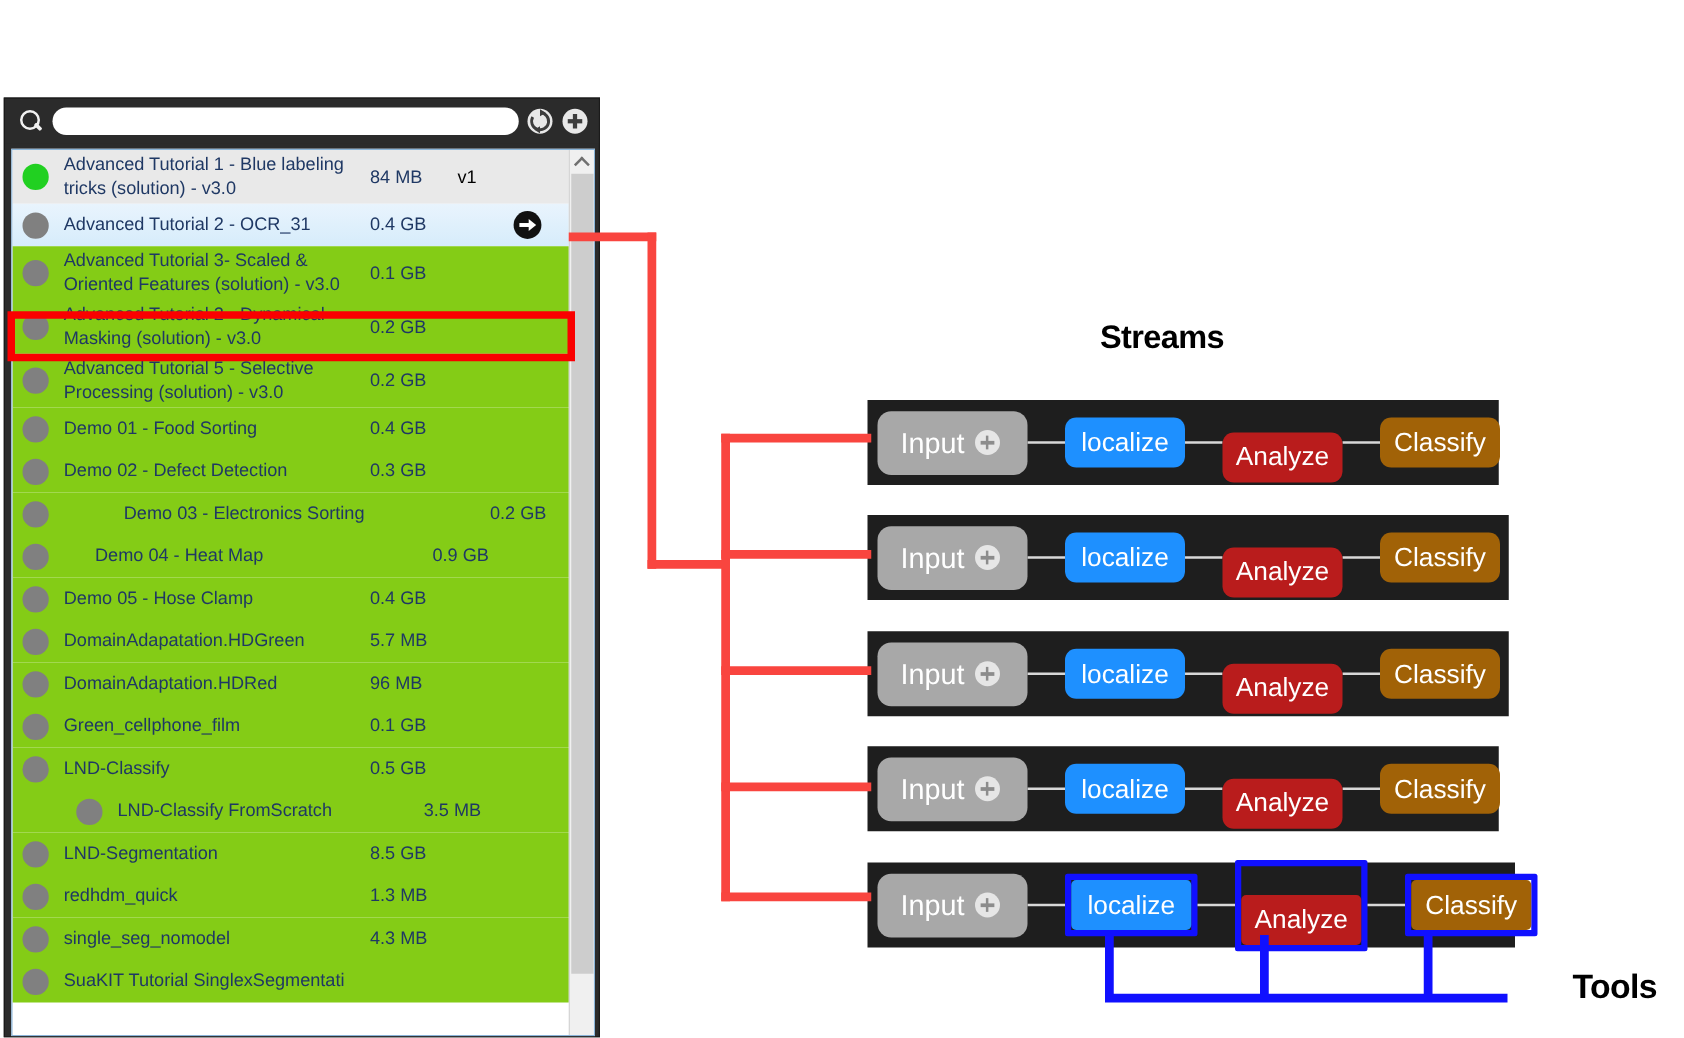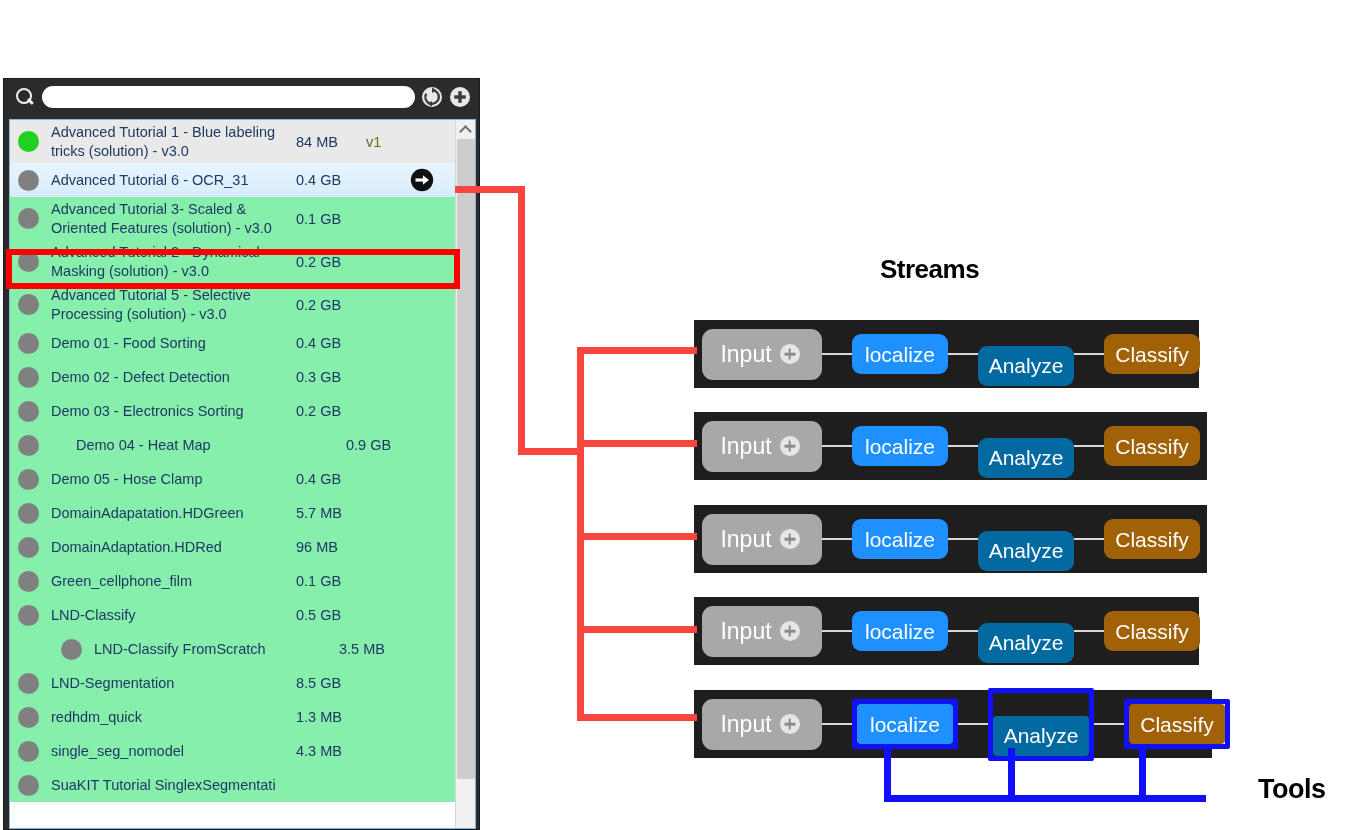"v1" .ws-ver { color: #4d7c0f -> #000000 }
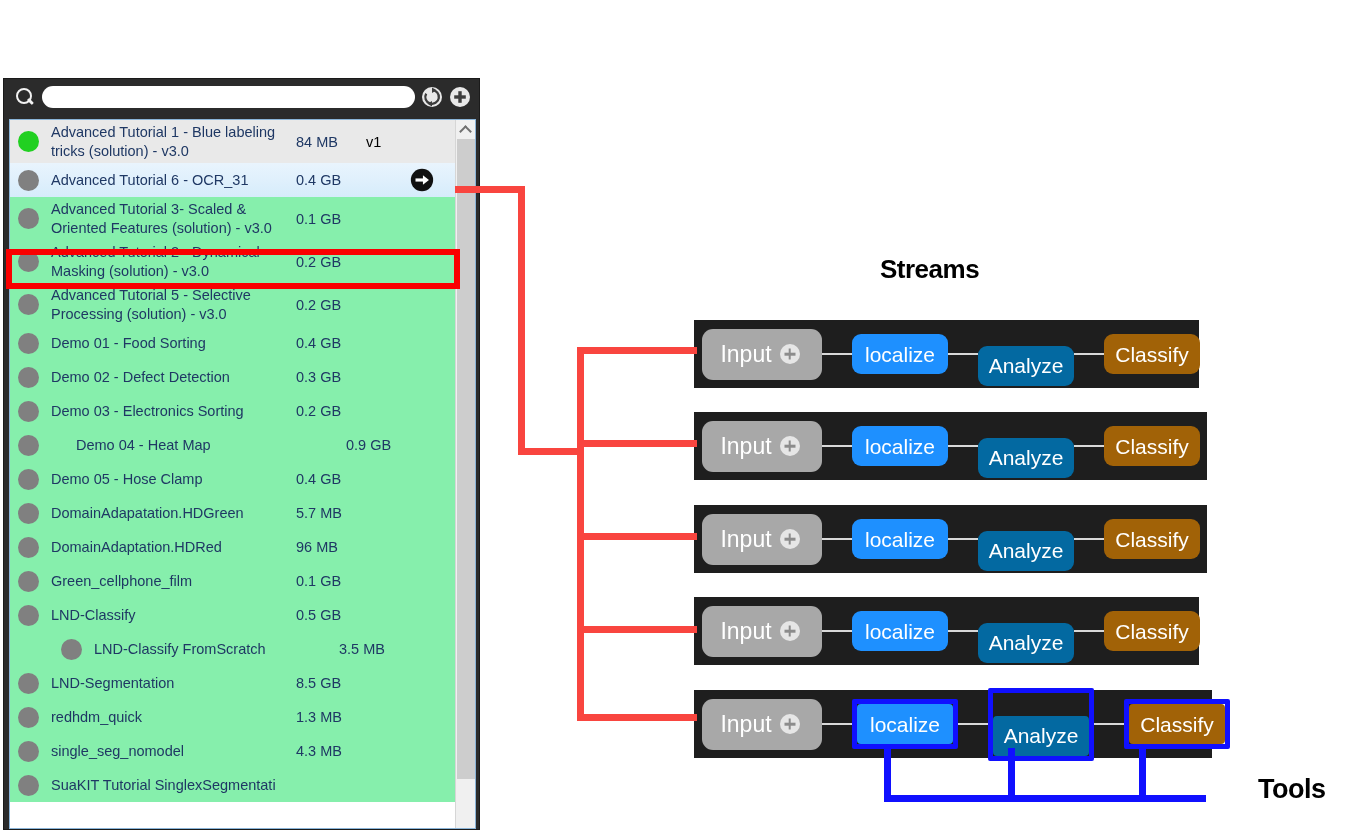"Advanced Tutorial 6 - OCR_31" div.ws-name { text: 6 -> 2 }
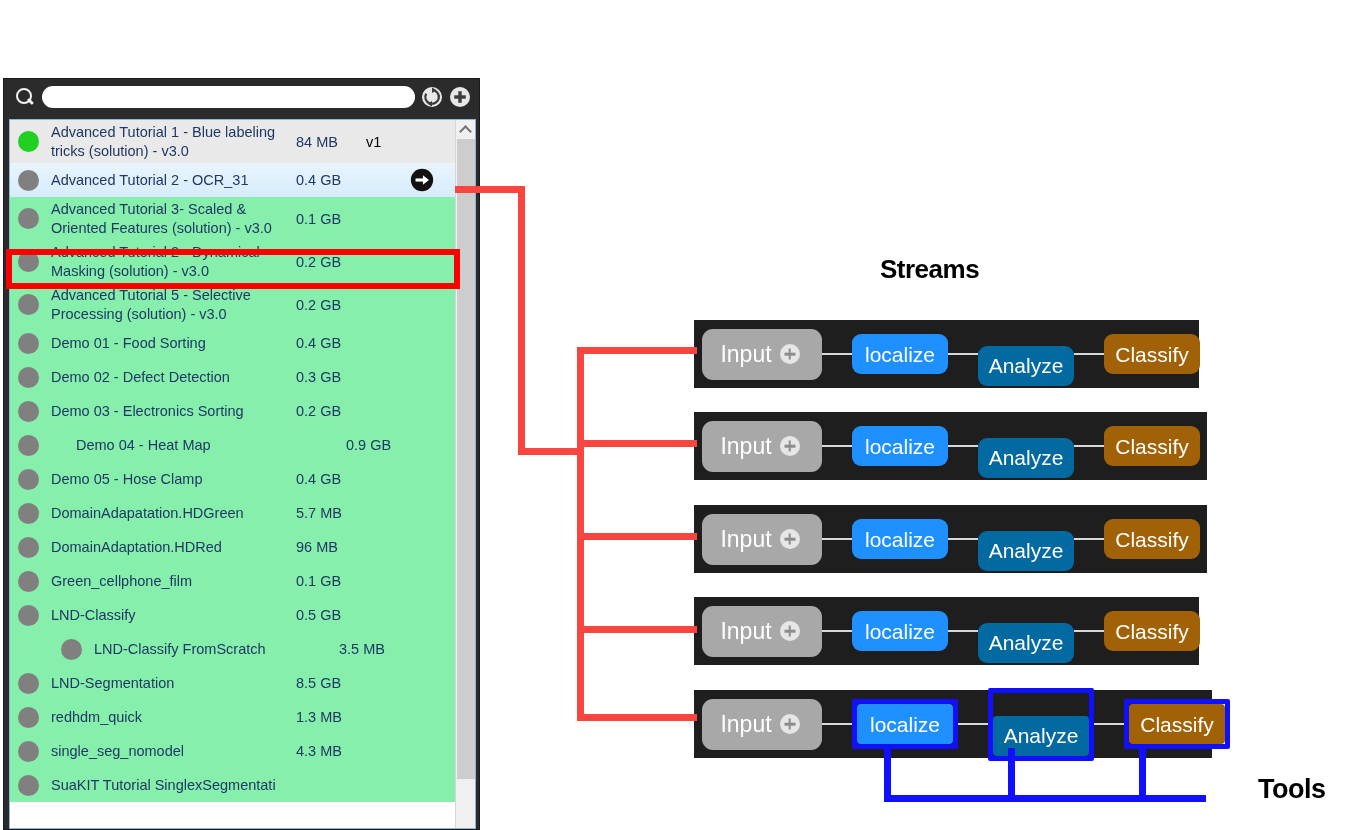"Advanced Tutorial 3- Scaled &" .ws-row { background: #86efac -> #84cc16 }
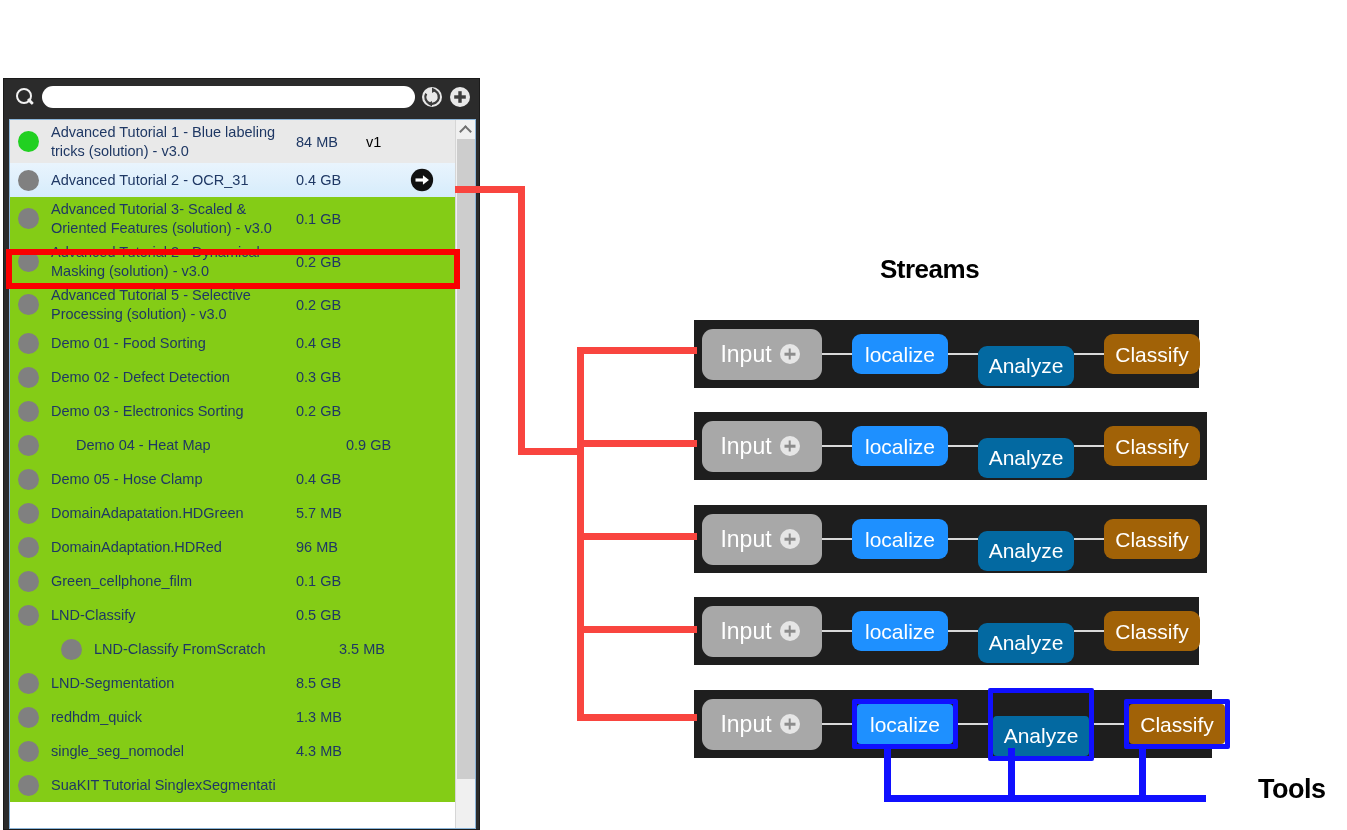"Analyze" .node.analyze { background: #0369a1 -> #b91c1c }
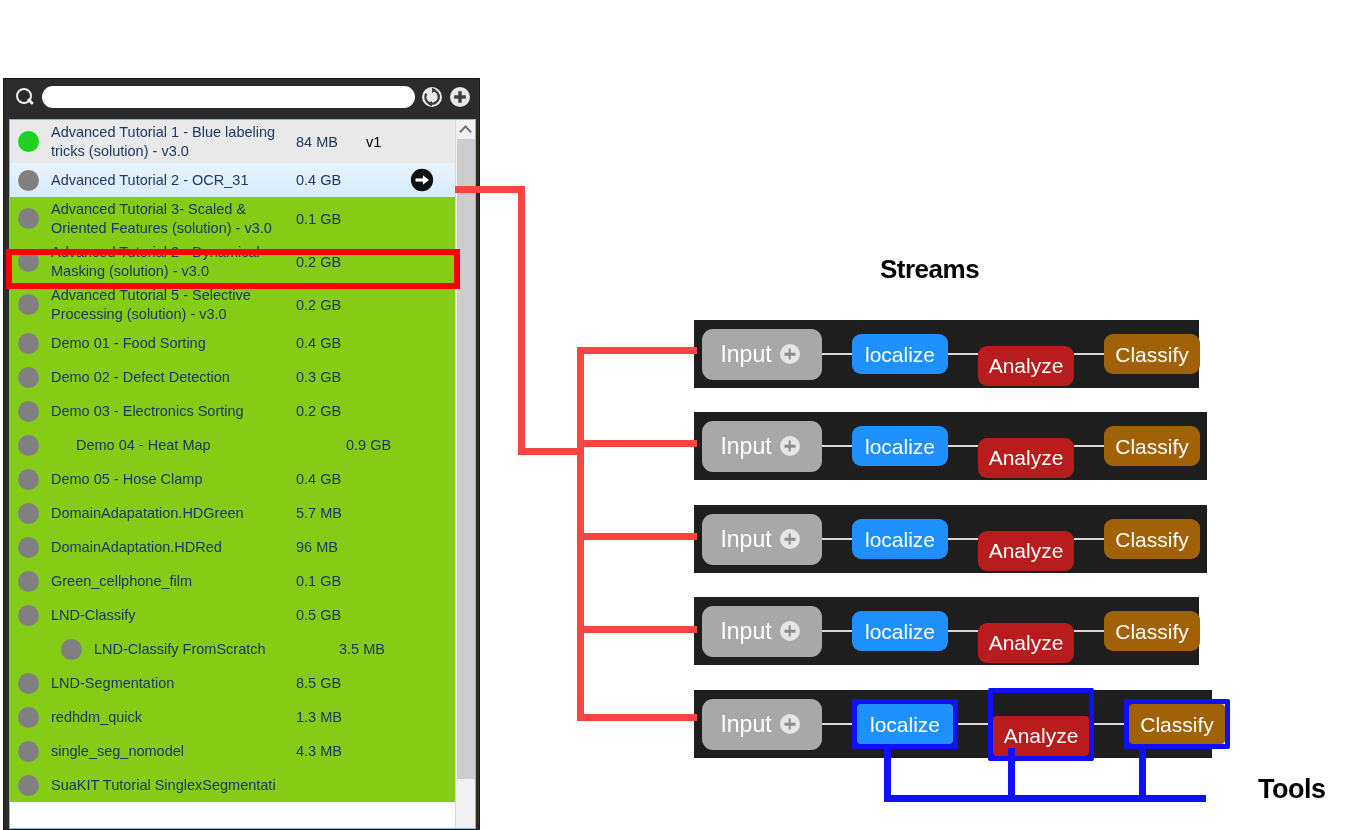"Demo 03 - Electronics Sorting" div.ws-row { gap: none -> 48px }
